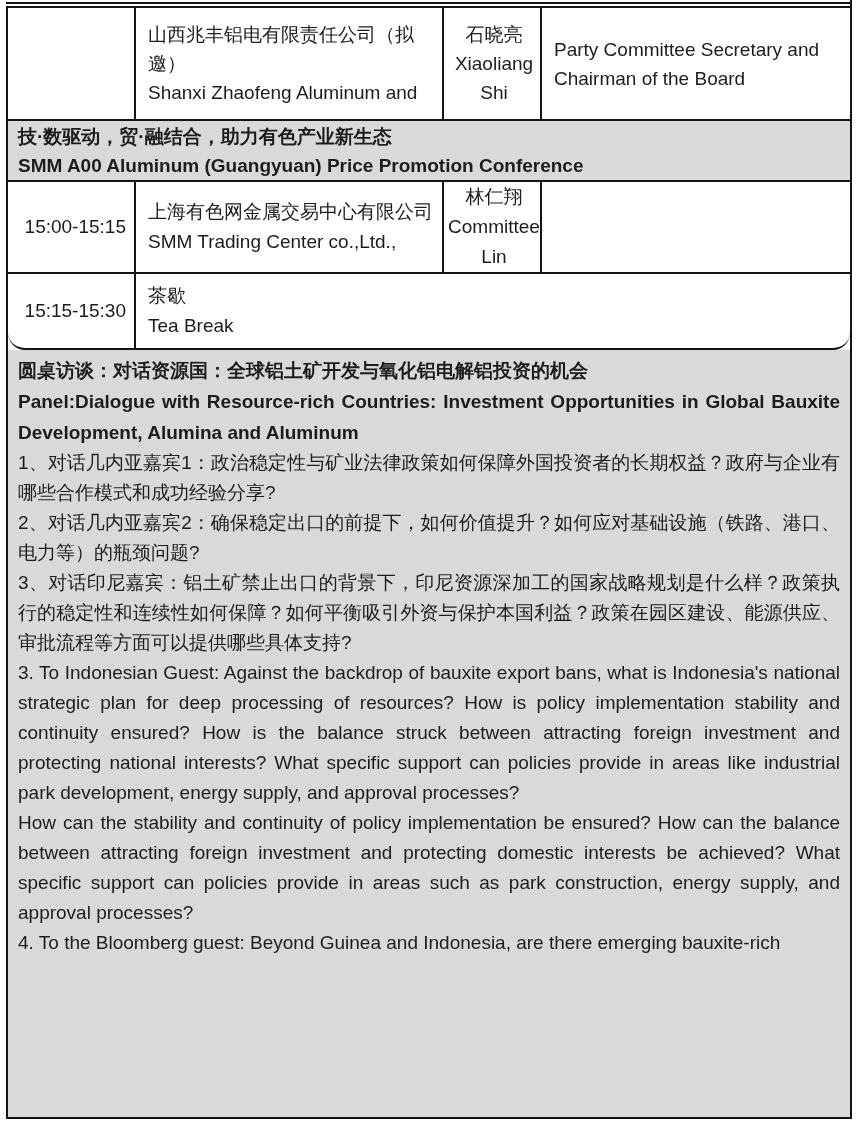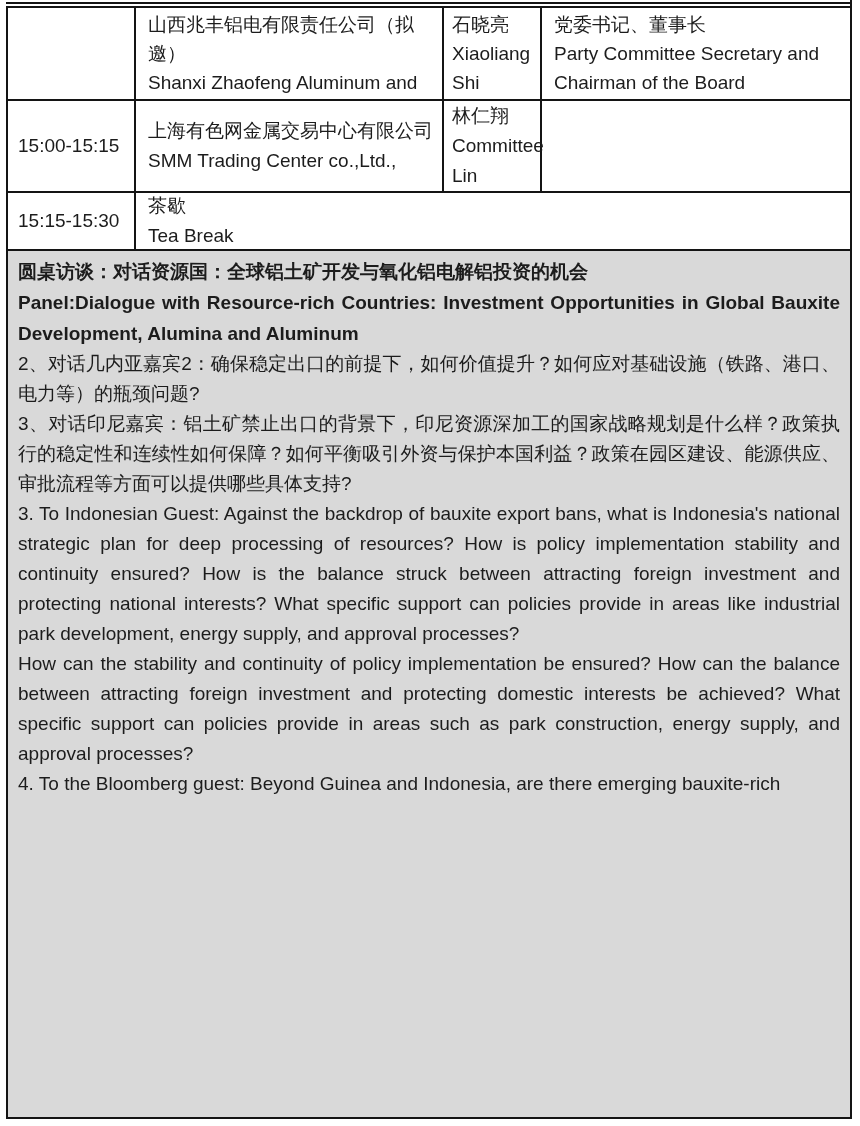"山西兆丰铝电有限责任公司（拟邀）" .row-shanxi { height: 93px -> 113px }
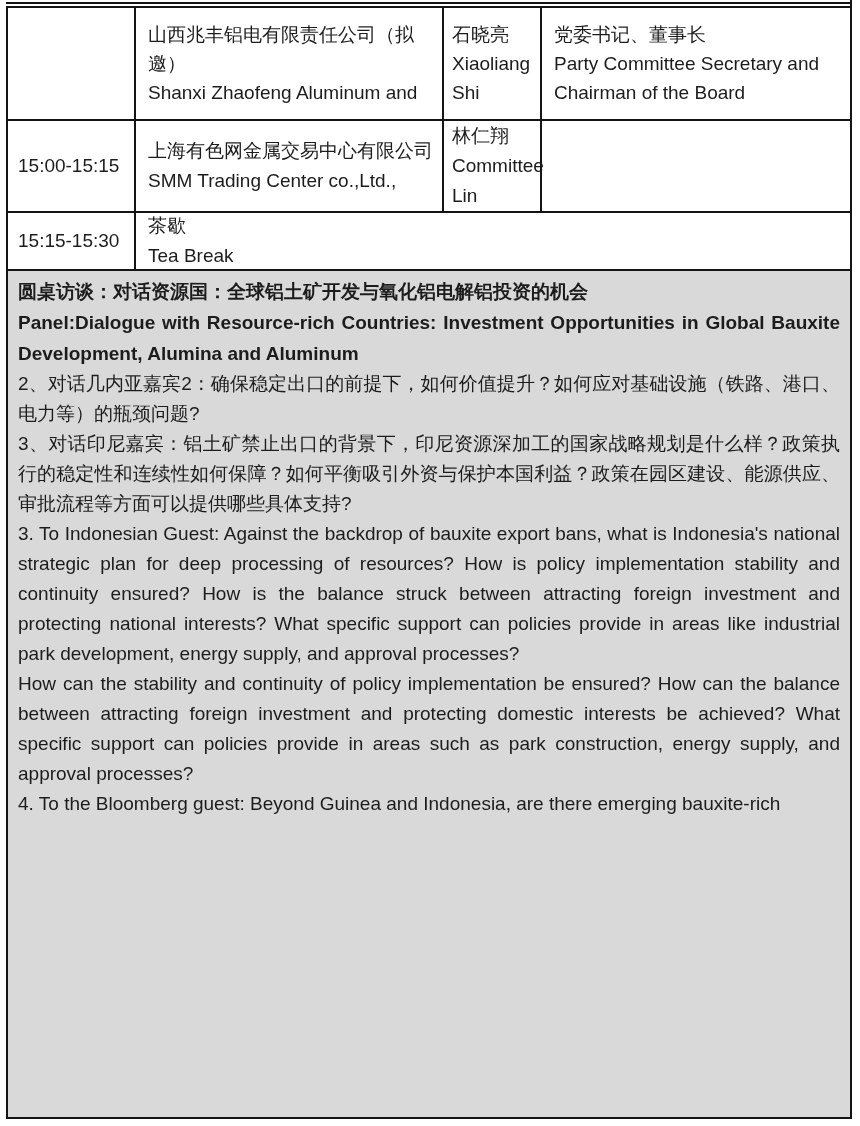"石晓亮" .col-speaker { align-items: none -> center }
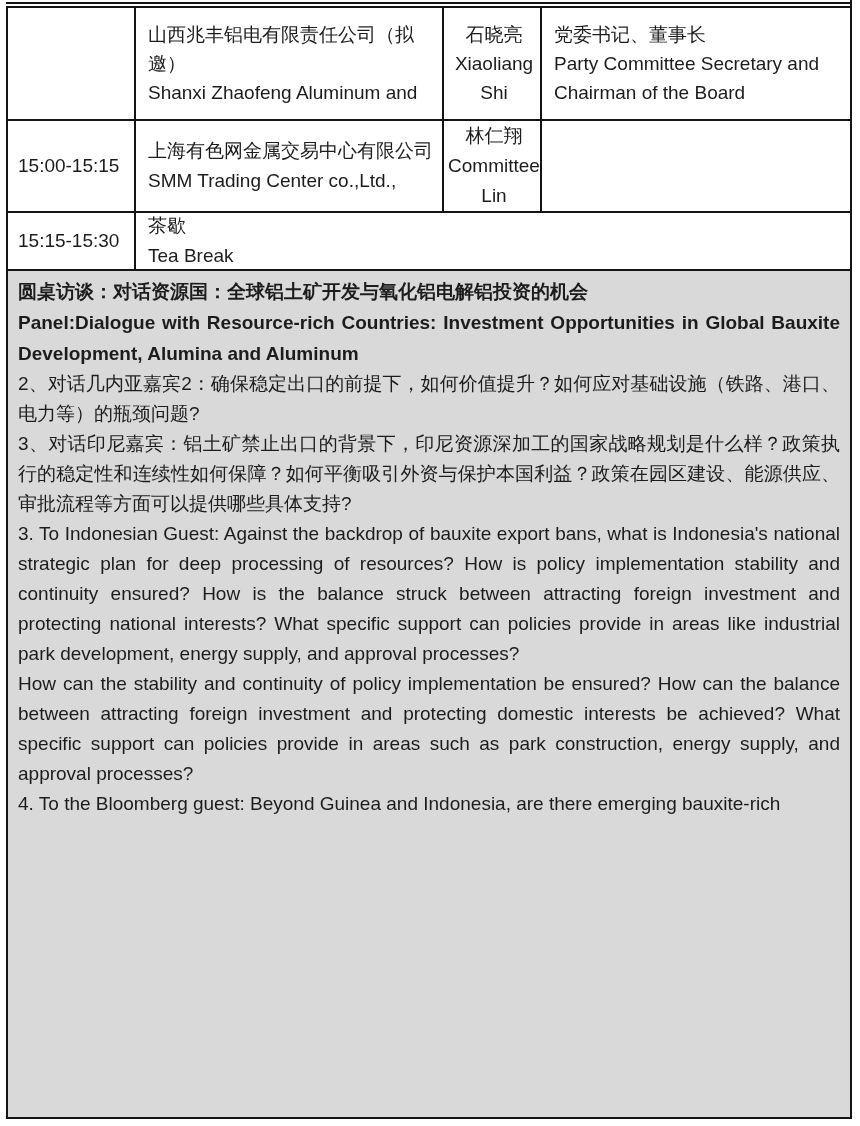"党委书记、董事长" div { html: <div>党委书记、董事长</div> -> none }
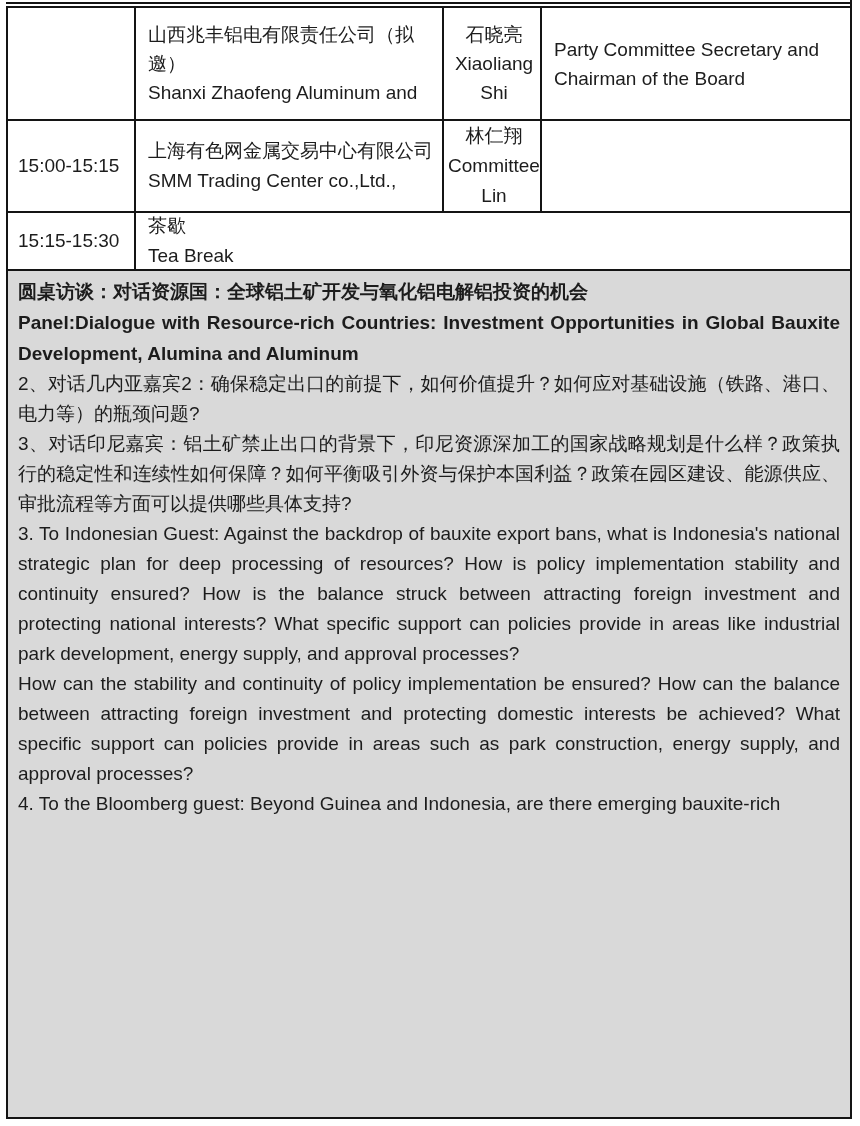"技·数驱动，贸·融结合，助力有色产业新生态" div.section-header { html: none -> <div> <div>技·数驱动，贸·融结合，助力有色产业新生态</div> <div>SMM A00 Aluminum (Guangyuan) Price Promotion Conference</div> </div> }
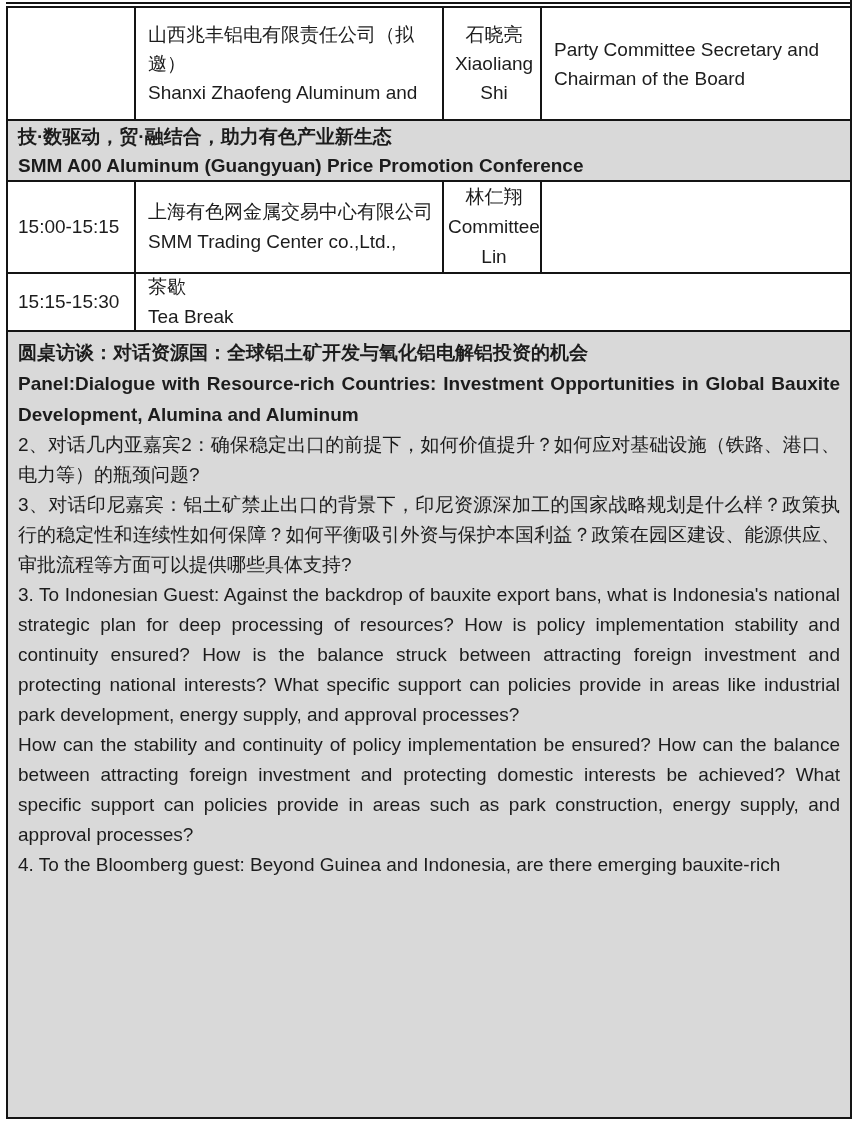"15:00-15:15" .col-time { text-align: none -> right }
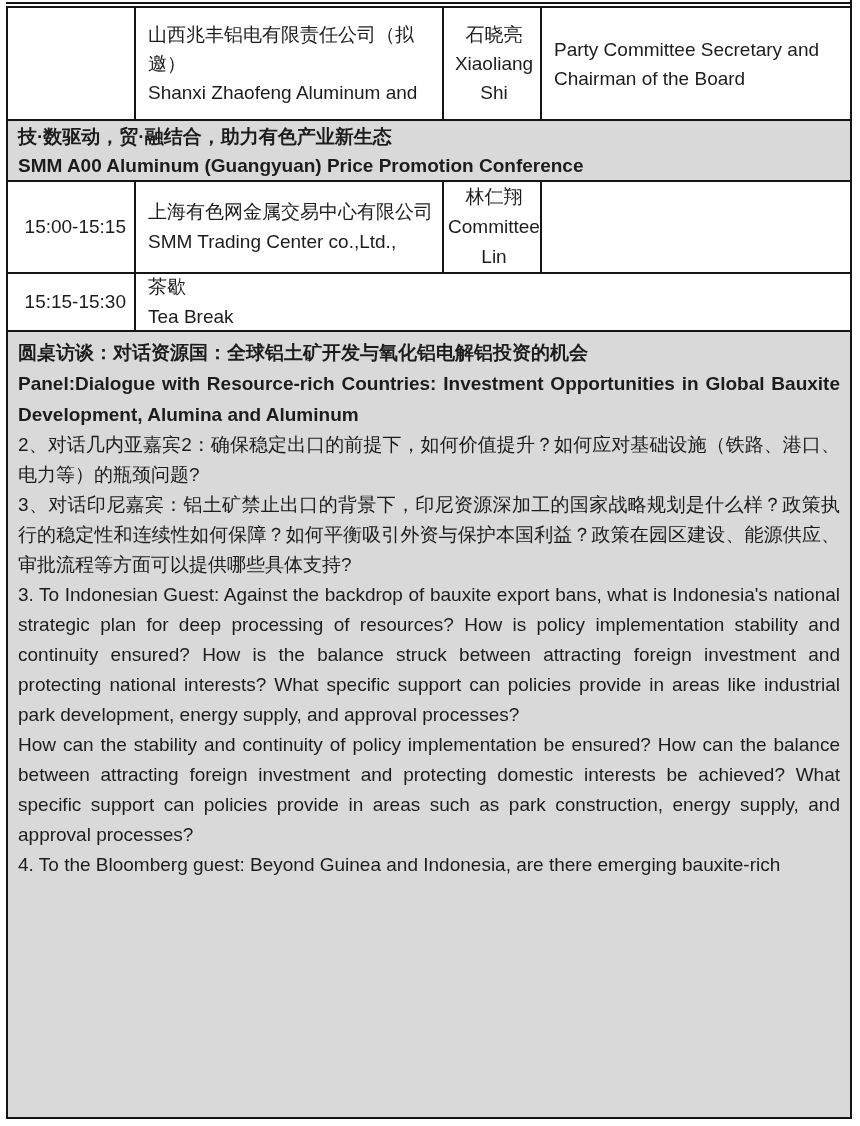"15:15-15:30" .row-break { border-radius: none -> 17px; height: 58px -> 76px }
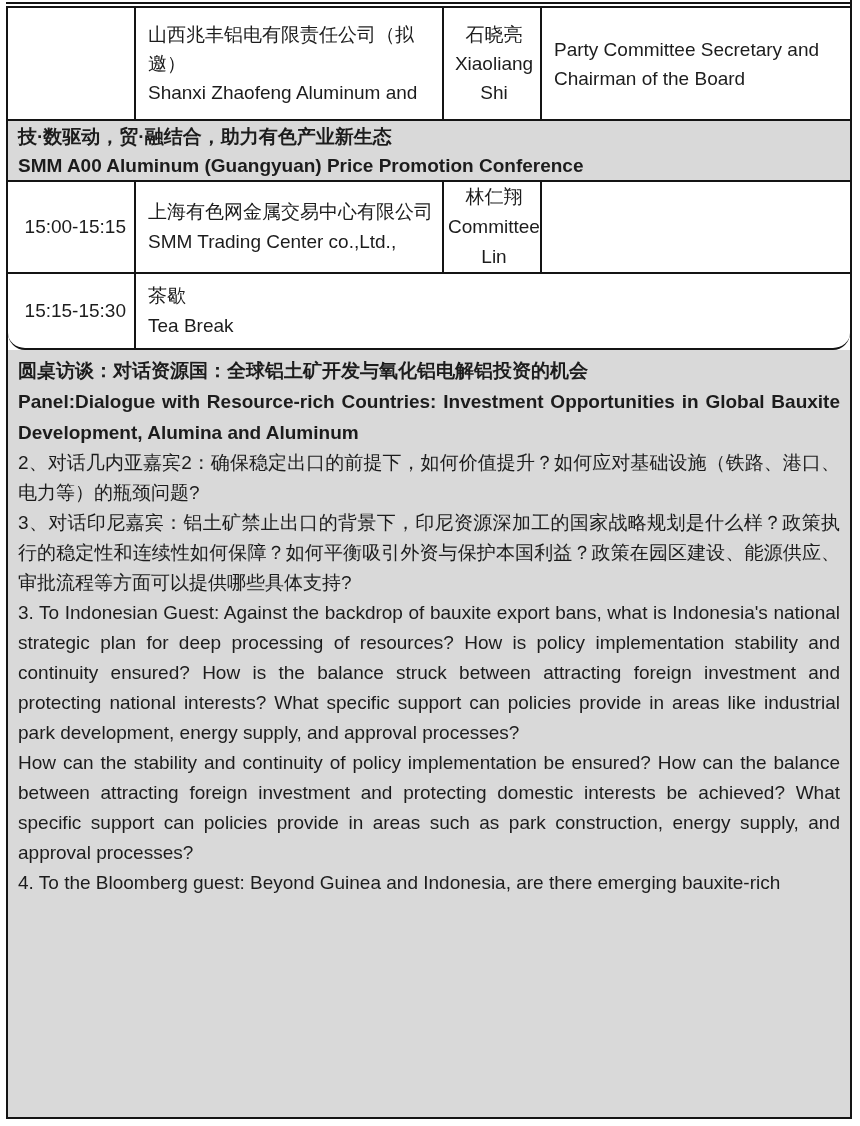"1、对话几内亚嘉宾1：政治稳定性与矿业法律政策如何保障外国投资者的长期权益？政府" div.para { html: none -> <div>1、对话几内亚嘉宾1：政治稳定性与矿业法律政策如何保障外国投资者的长期权益？政府与企业有哪些合作模式和成功经验分享?</div> }
